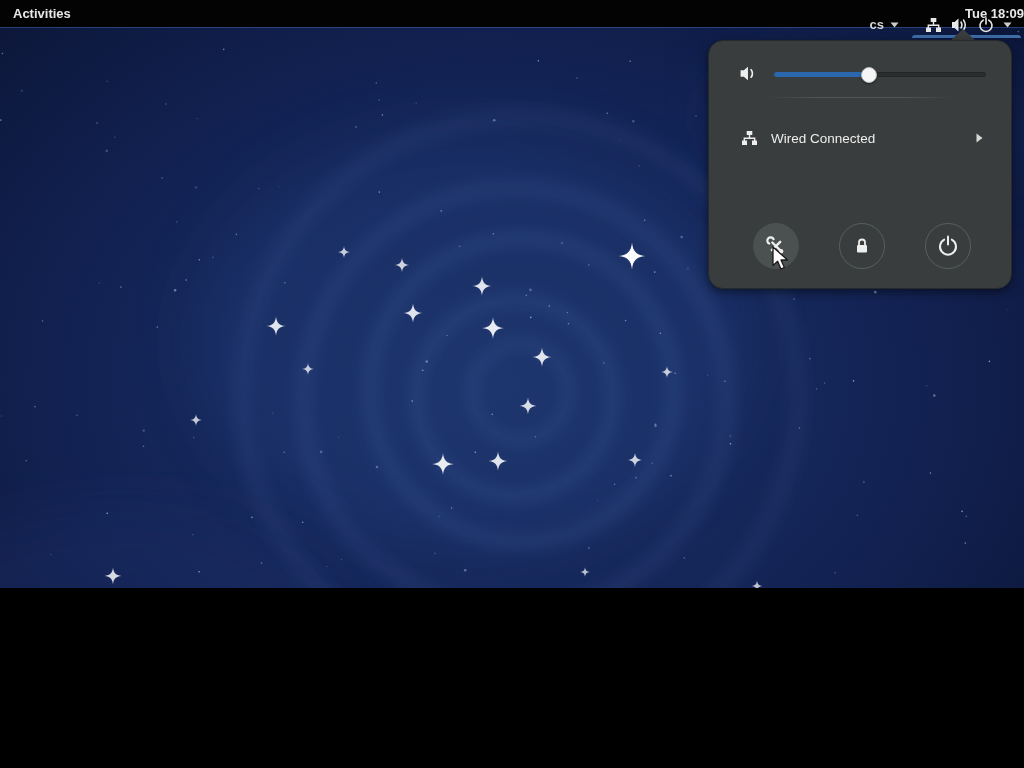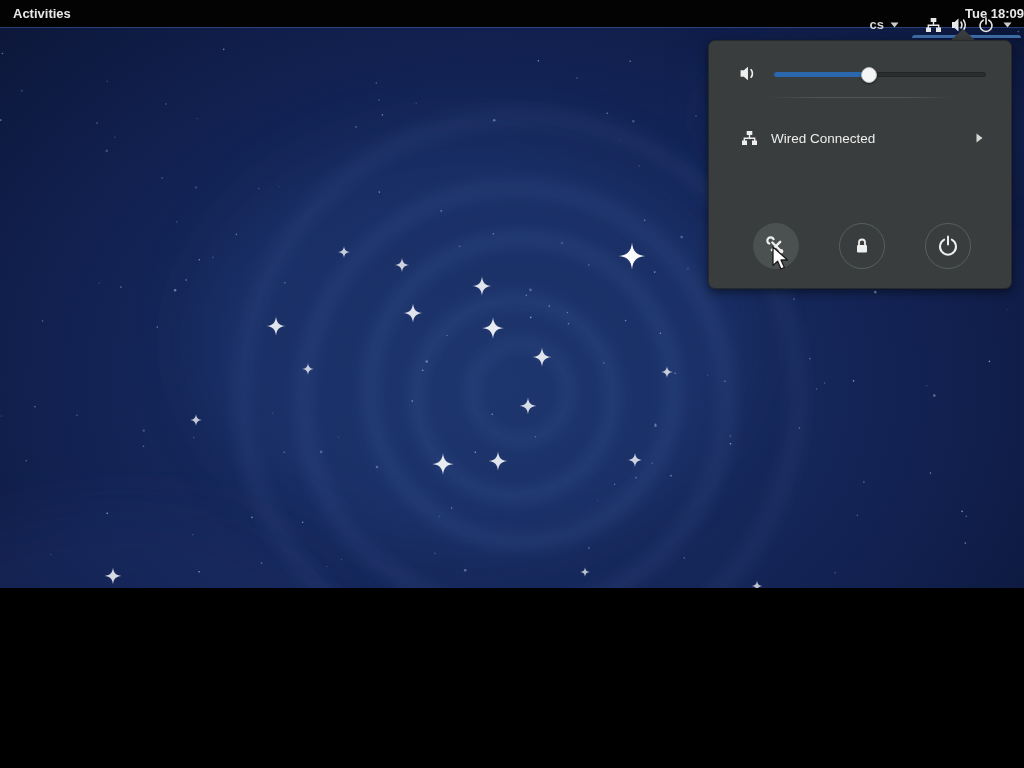"Wired Connected" .panel { border-radius: 7px -> 15px }
